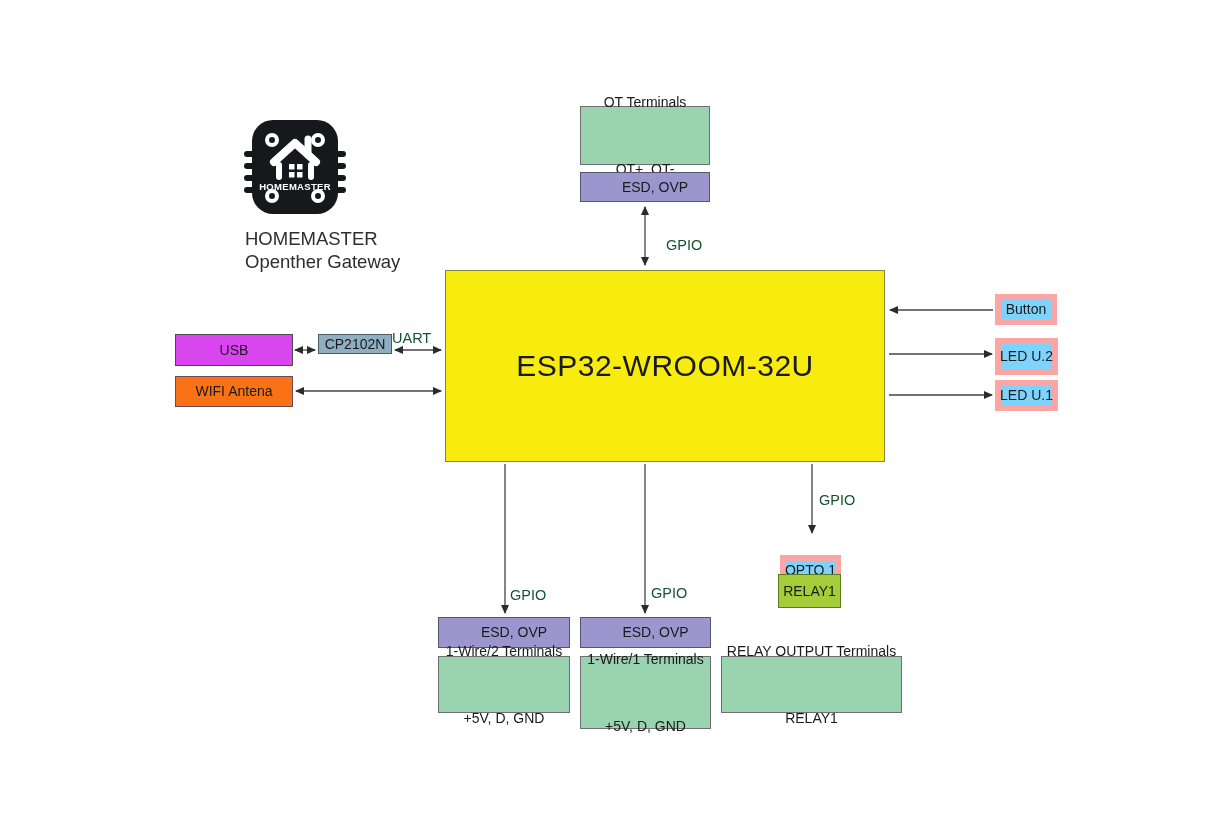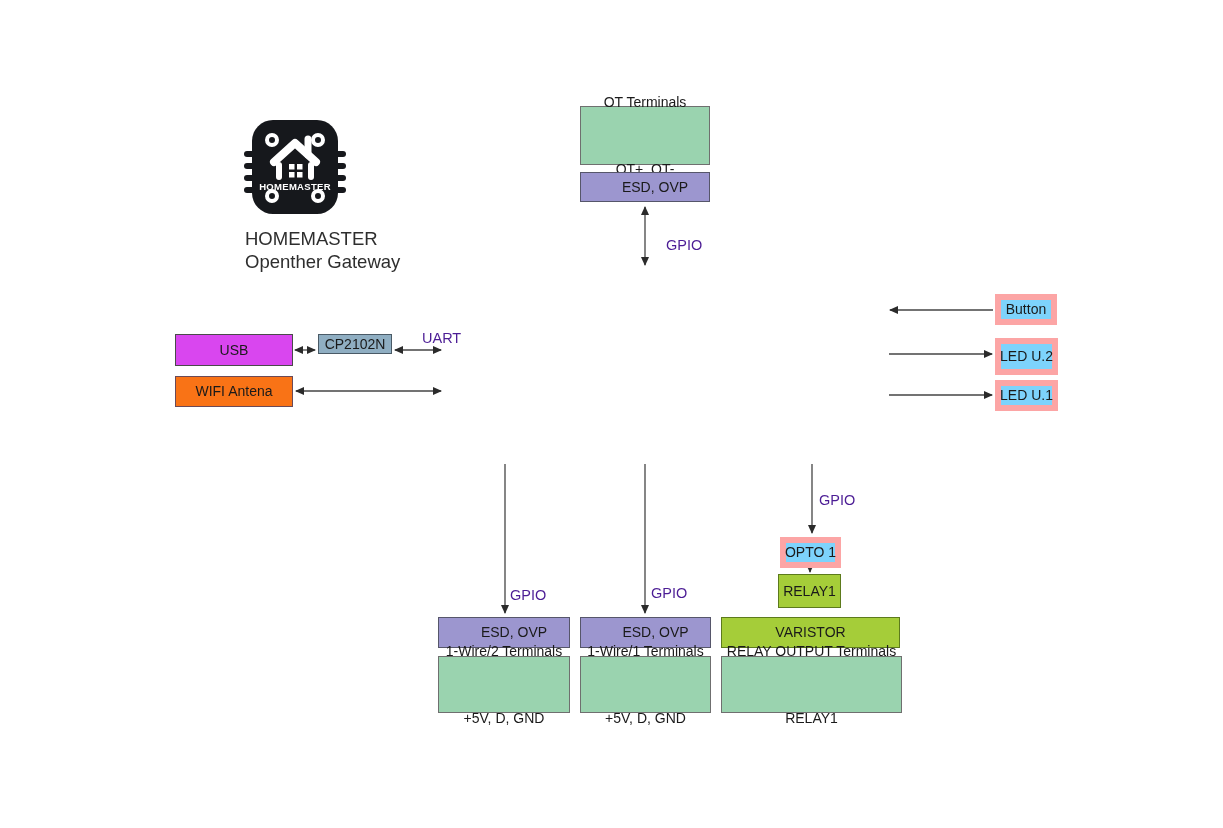"GPIO" .conn-label { color: #4c1d95 -> #14532d }
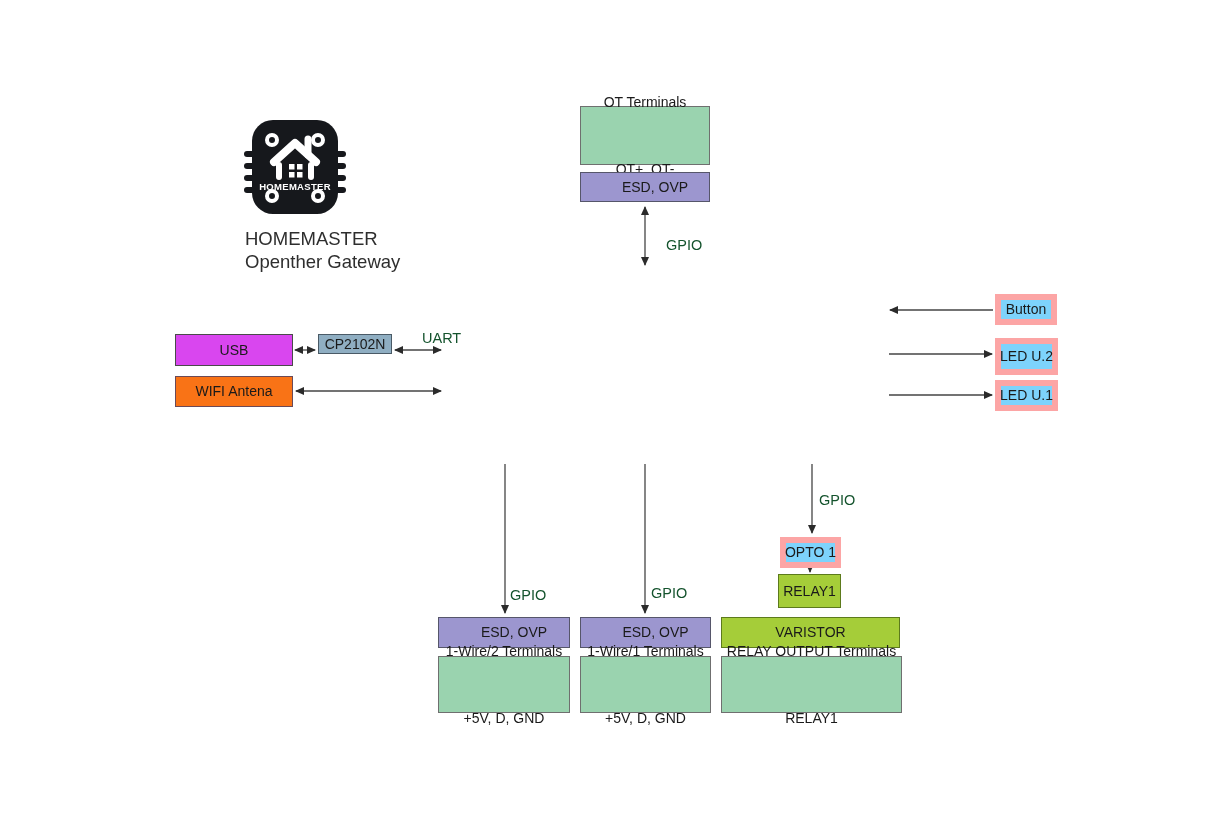"UART" span.conn-label { left: 422px -> 392px }
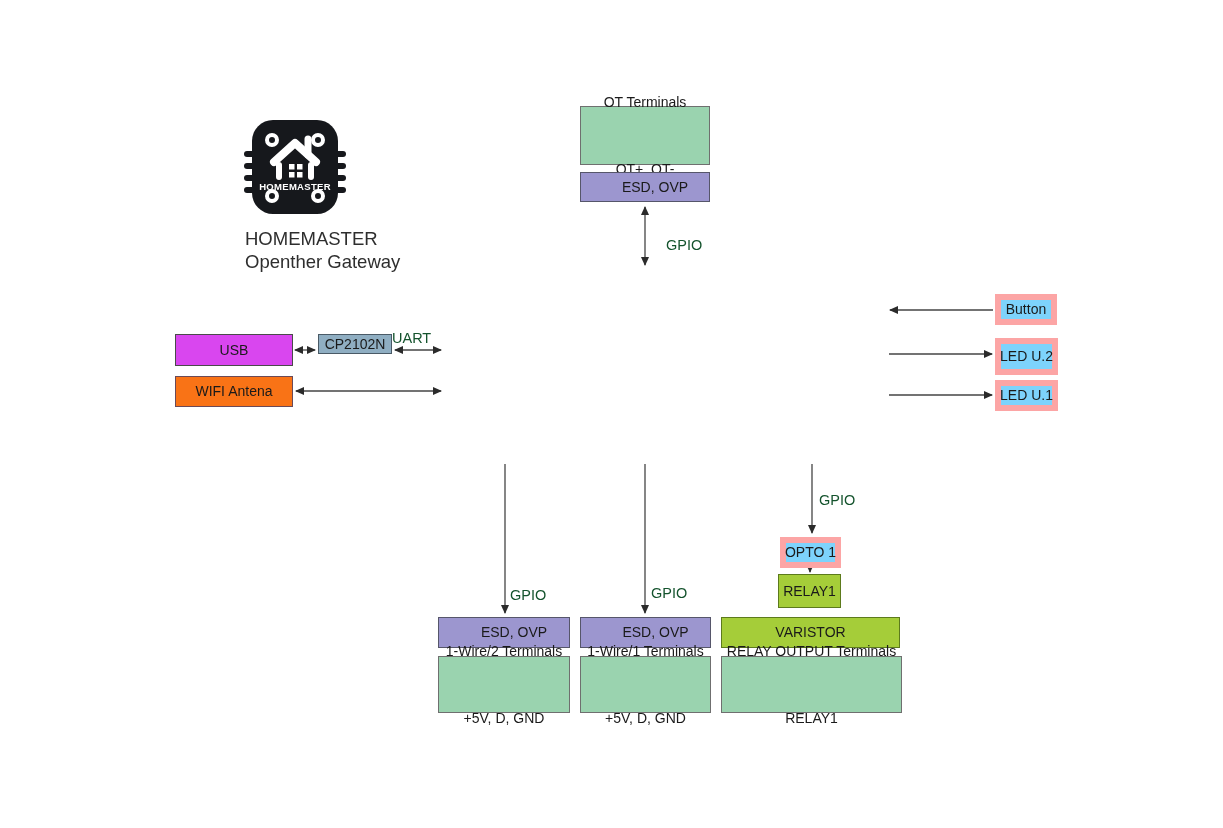"ESP32-WROOM-32U" div.box { html: none -> <div> <span>ESP32-WROOM-32U</span> </div> }
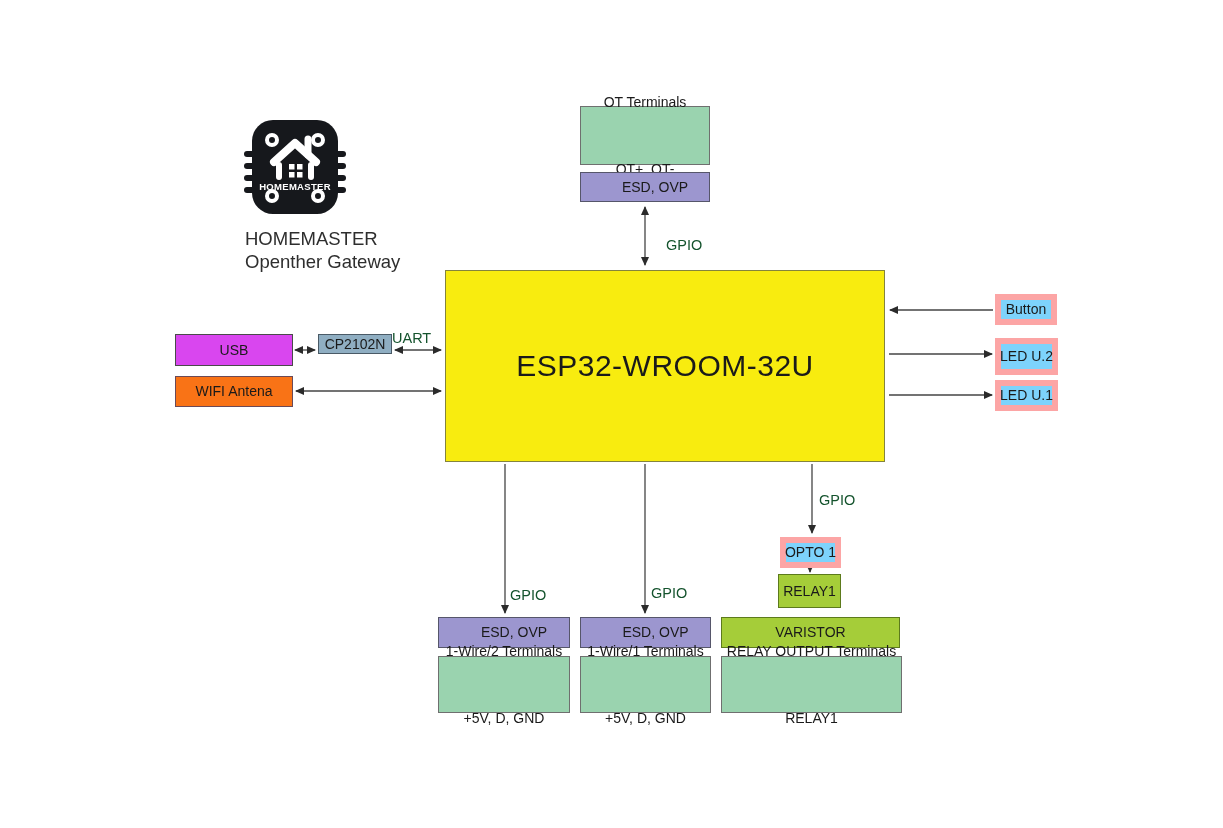"OPTO 1" div.box { top: 537px -> 555px }
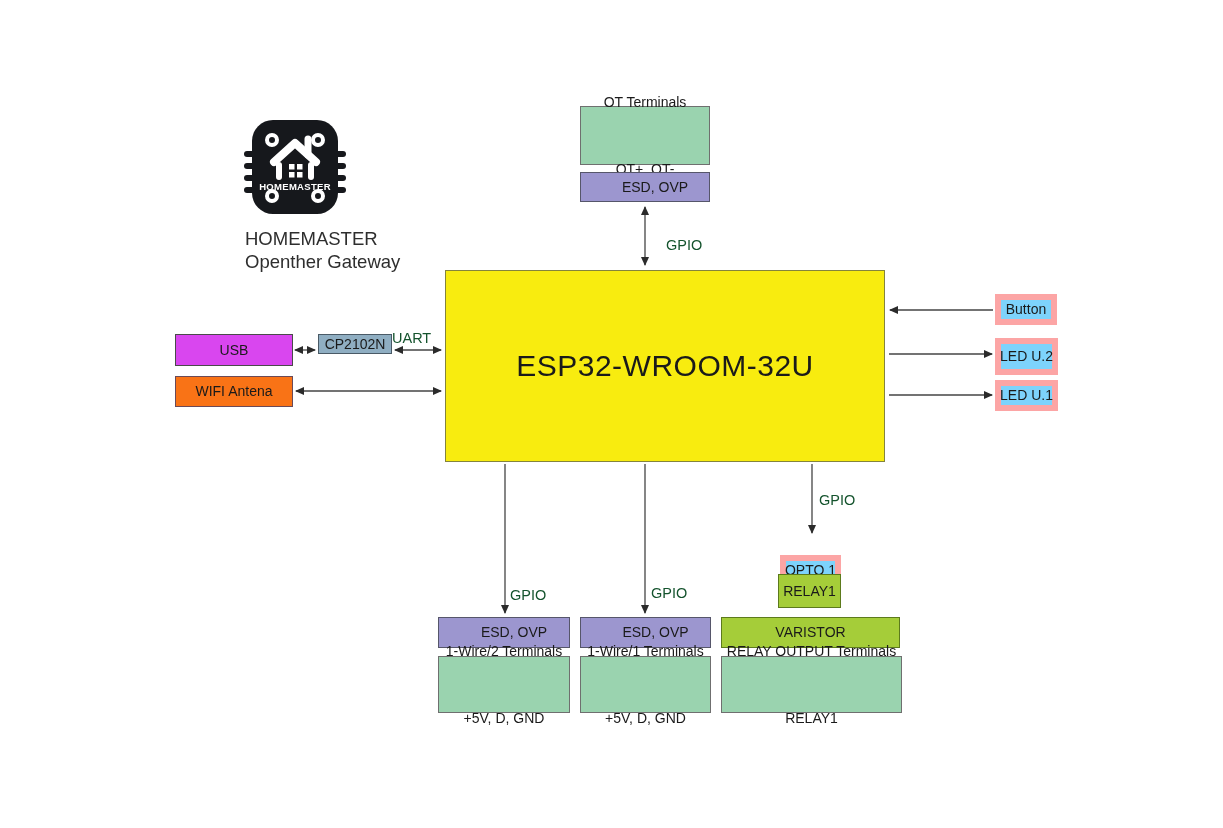"VARISTOR" div.box { html: <div> <span>VARISTOR</span> </div> -> none }
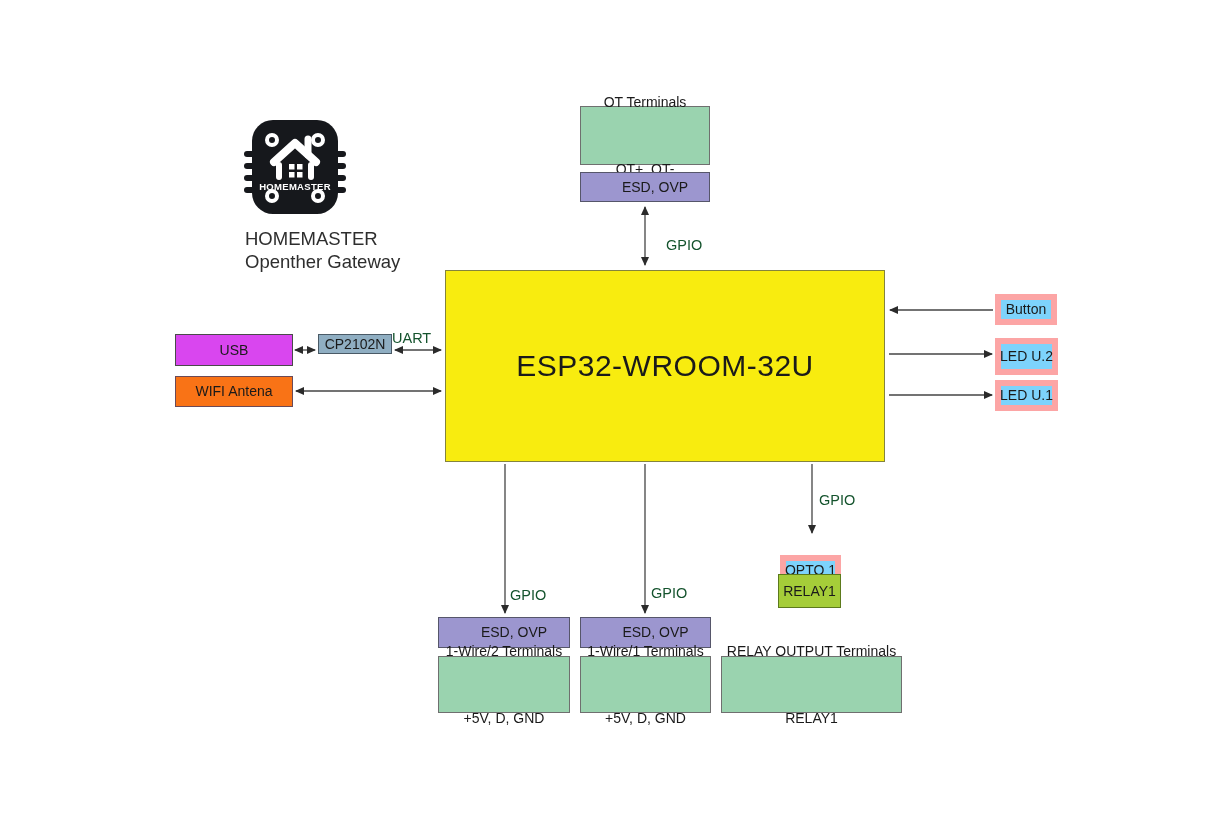"1-Wire/1 Terminals" div.box { height: 57px -> 73px }
